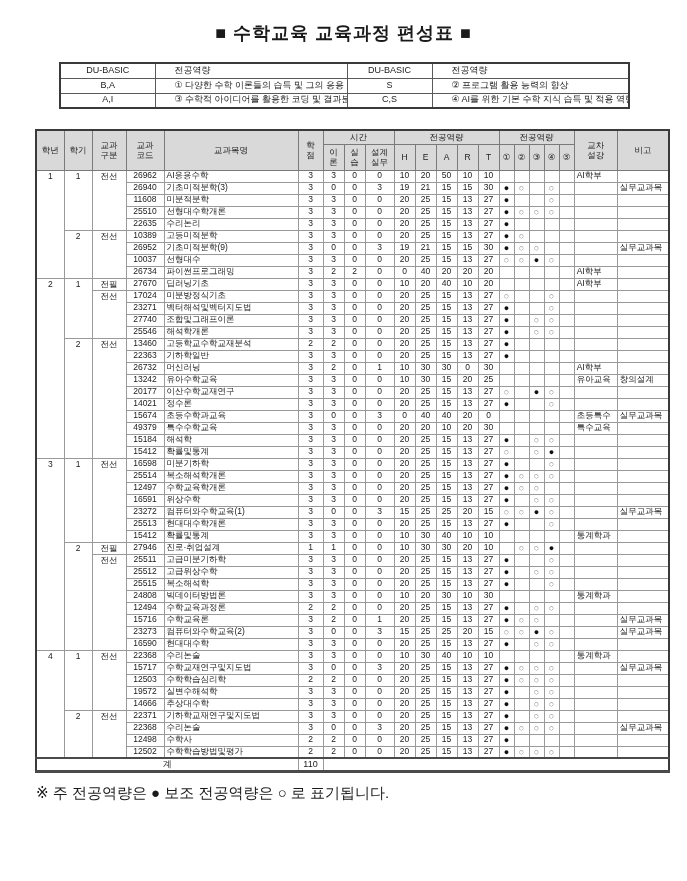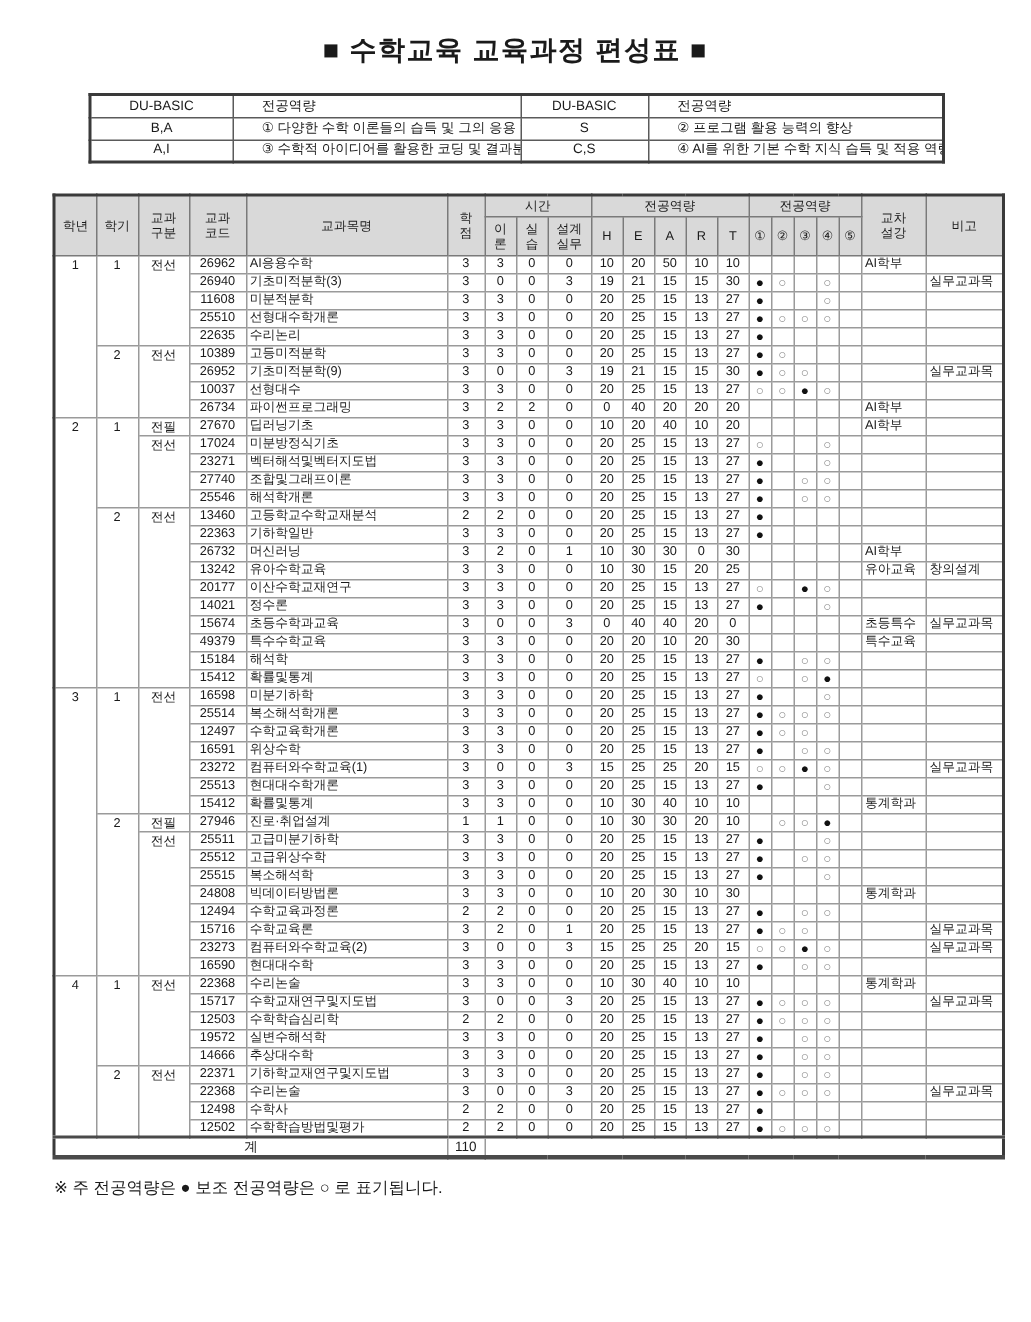"※ 주 전공역량은 ● 보조" .footnote { font-size: 11px -> 15px }
